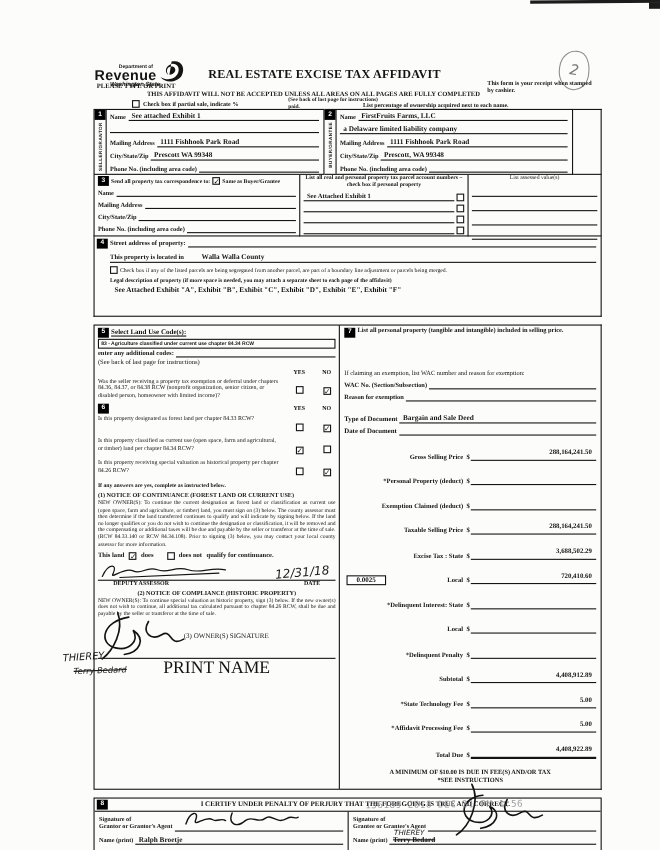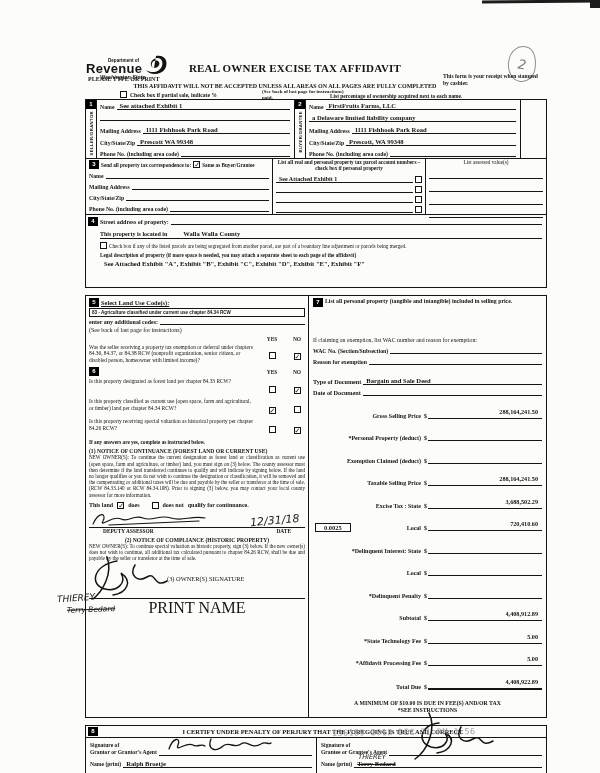"REAL OWNER EXCISE TAX AFFIDAVIT" div.title { text: OWNER -> ESTATE }
